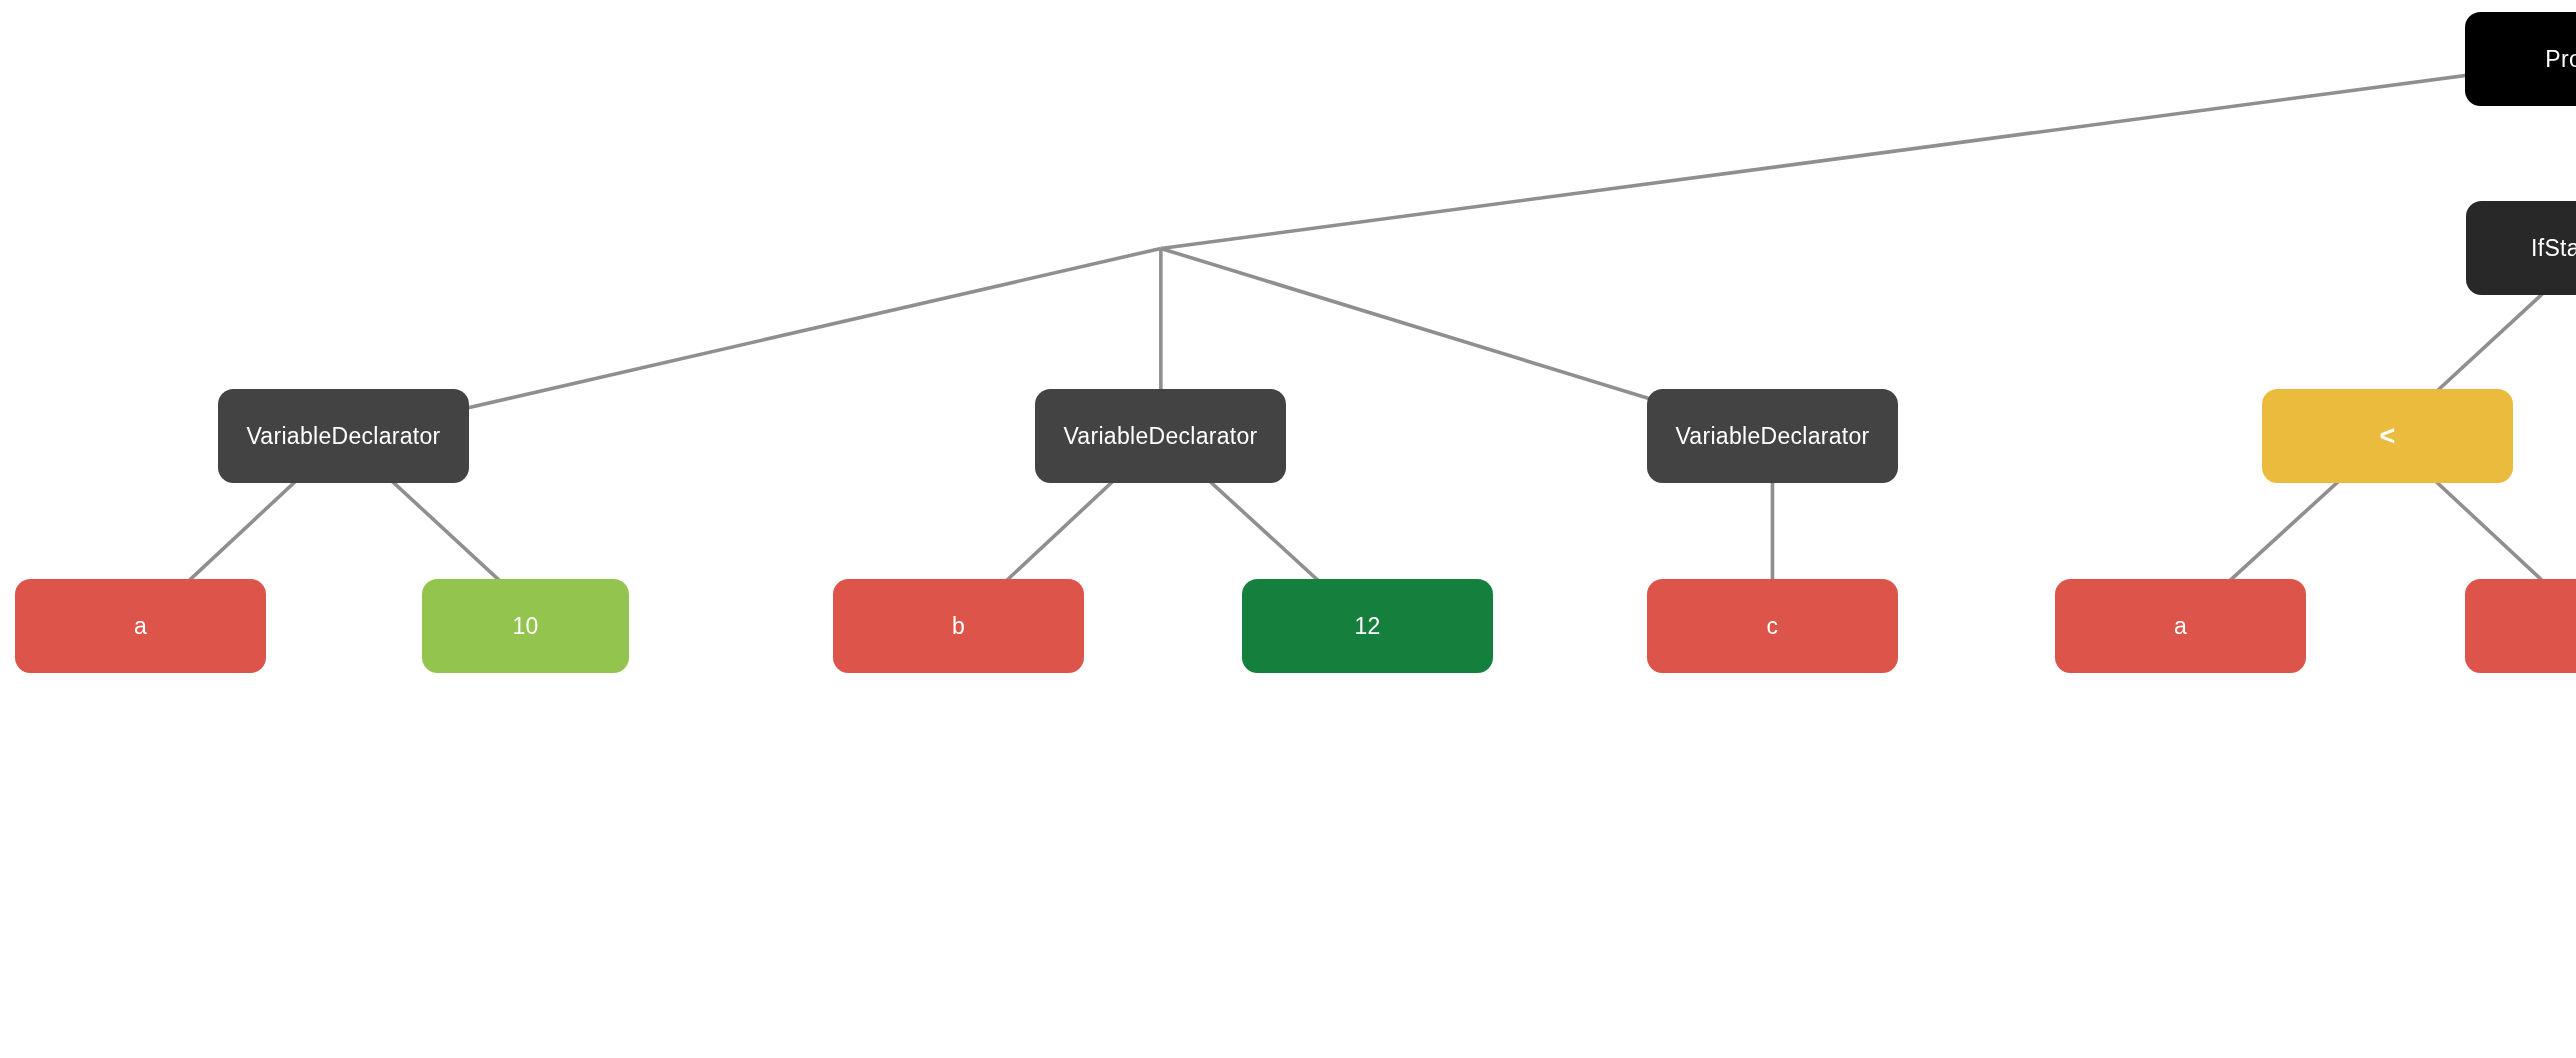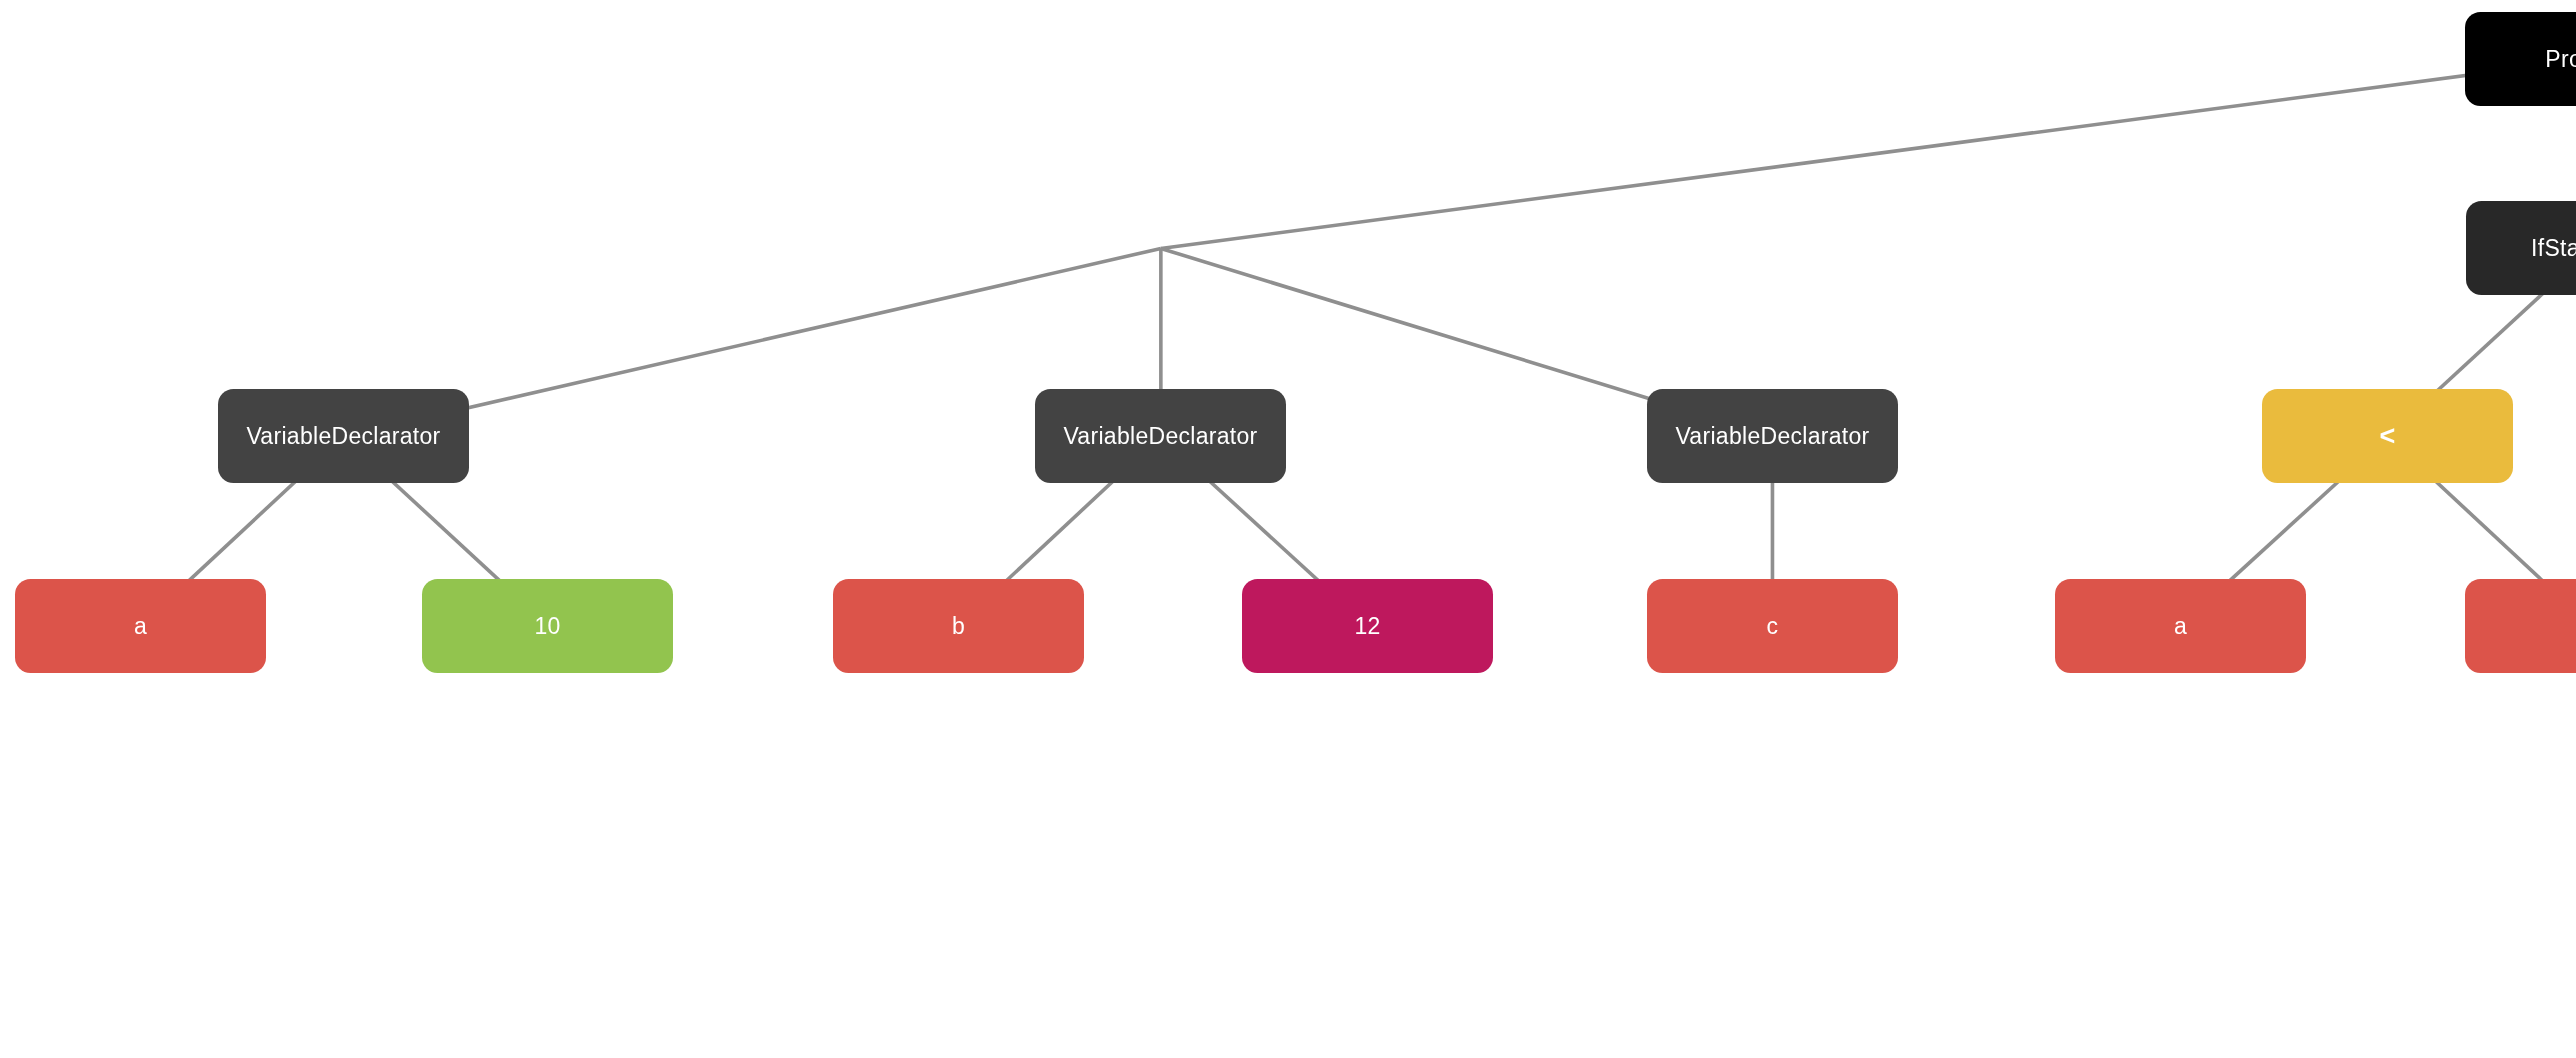"10" div.node { width: 251px -> 207px }
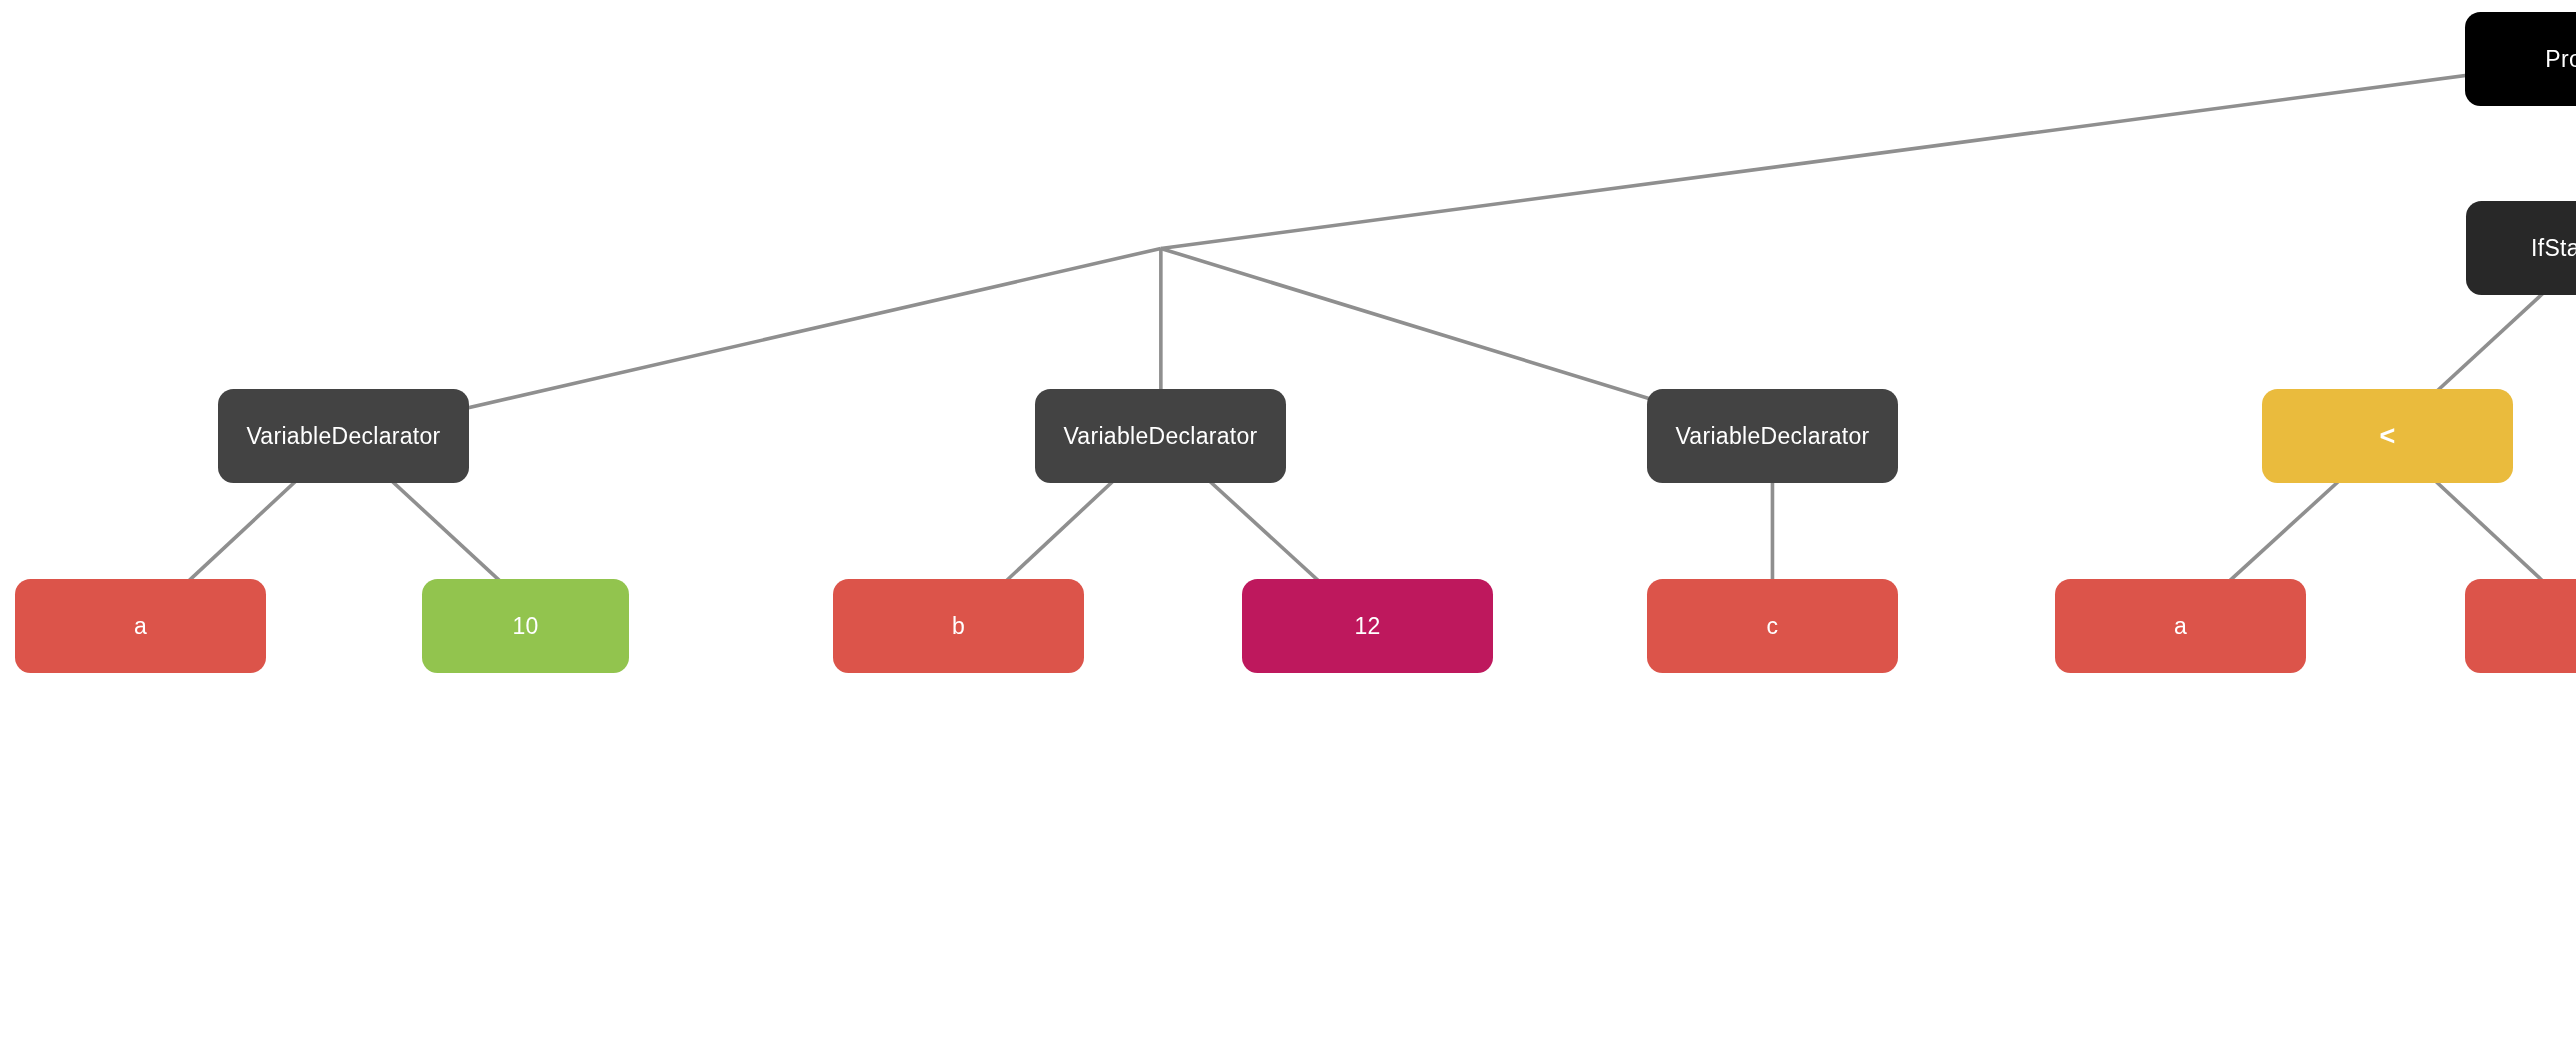"12" div.node { background: #be185d -> #15803d }
